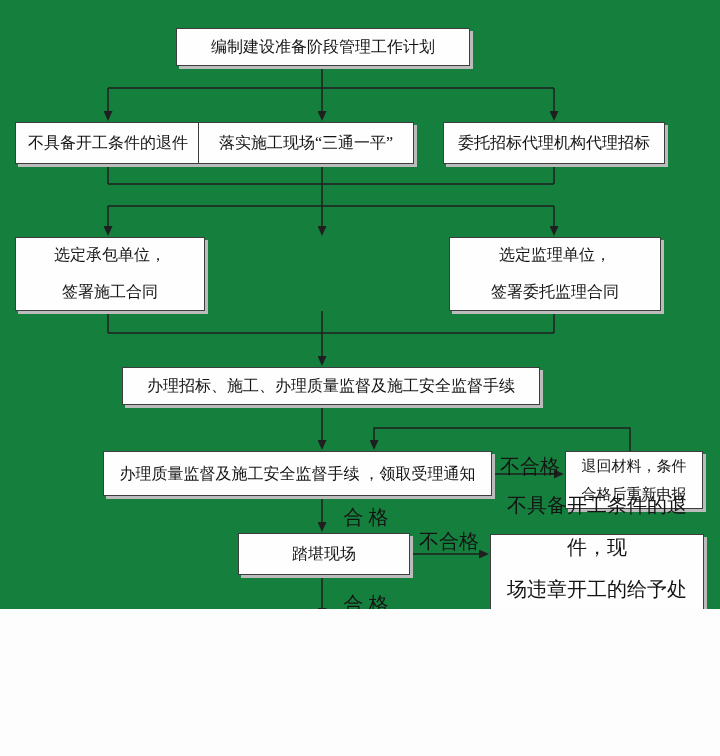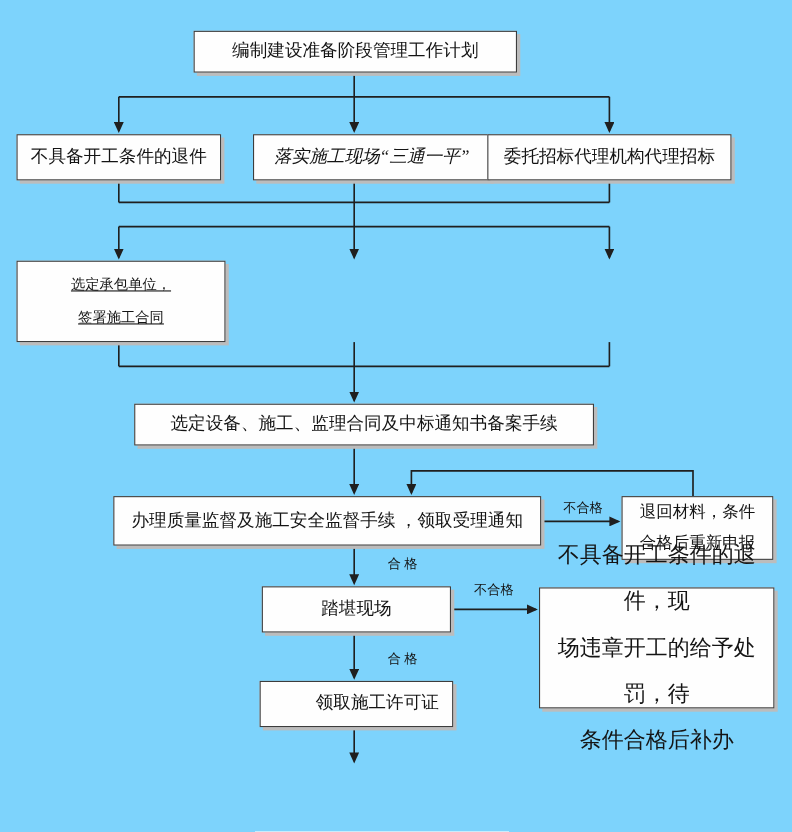"编制建设准备阶段管理工作计划" .canvas { background: #7dd3fc -> #15803d; height: 756px -> 609px }
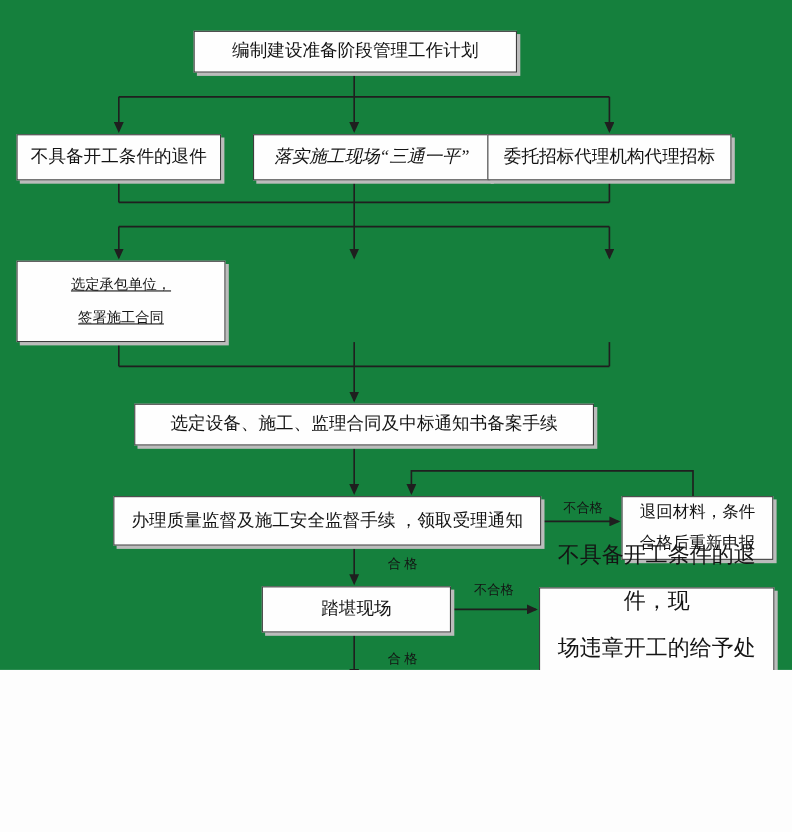"落实施工现场“三通一平”" div.node { font-style: italic -> none; left: 230px -> 198px }
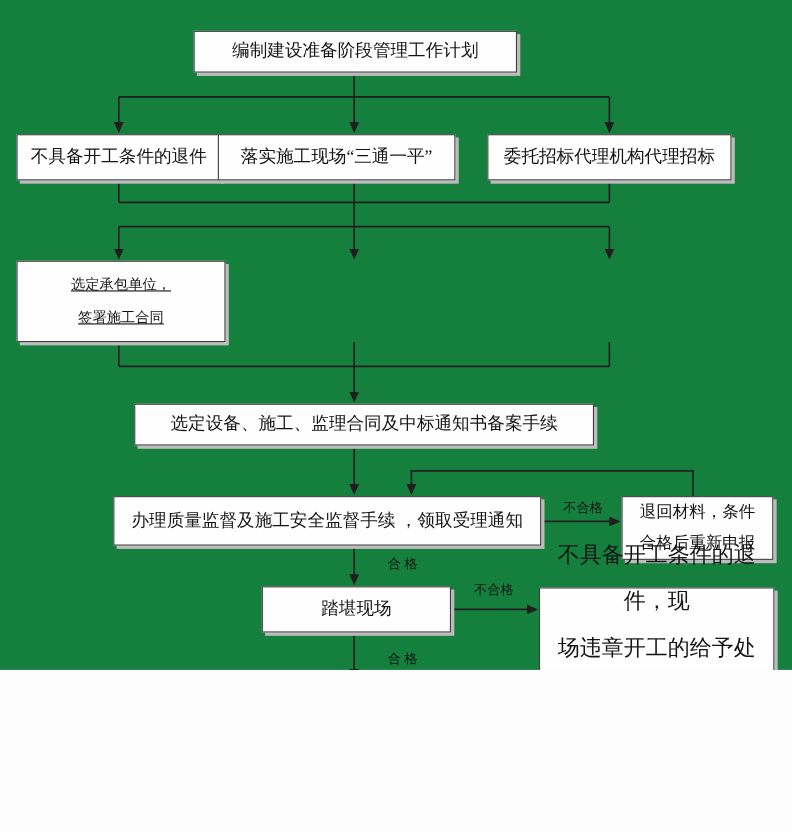"选定承包单位，" .node.tall { font-size: 13px -> 16px; text-decoration: underline -> none }
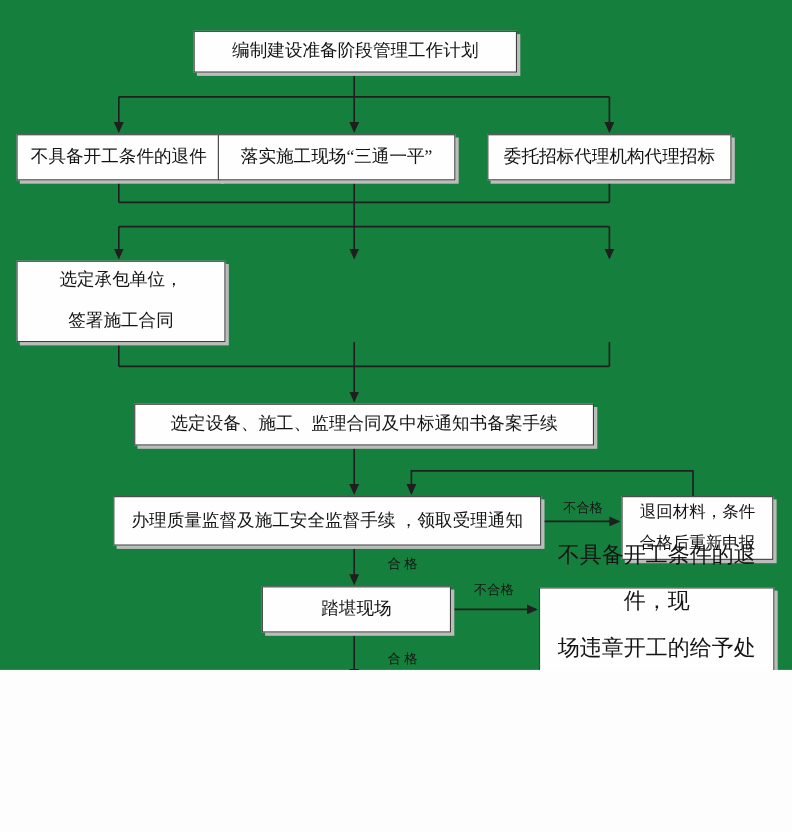"选定监理单位，" div.node { html: none -> <div>选定监理单位， 签署委托监理合同</div> }
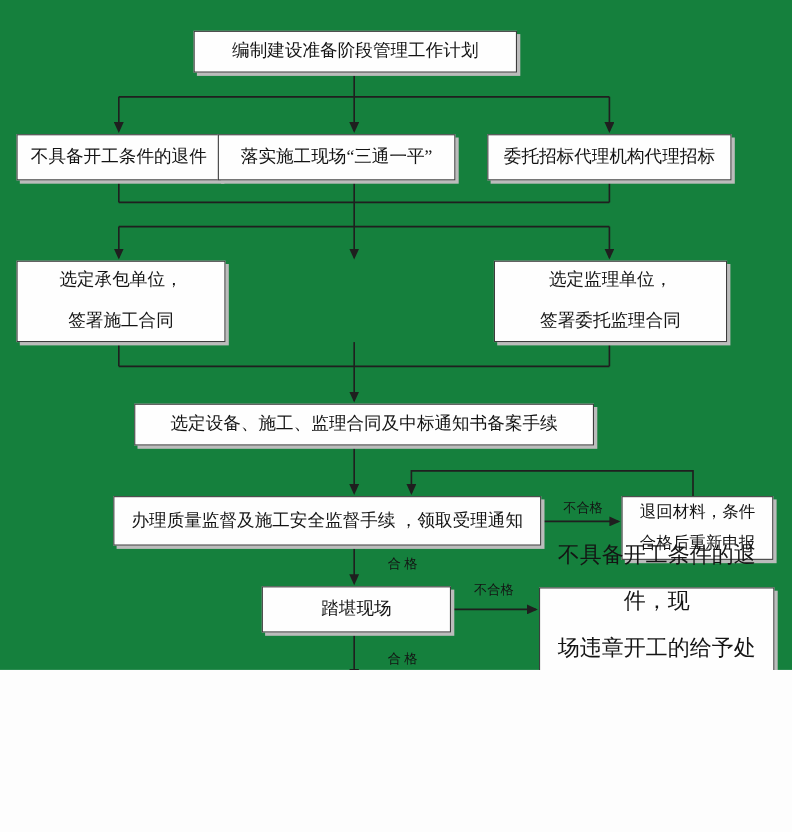"选定设备、施工、监理合同及中标通知书备案手续" div.node { text: 选定设备、施工、监理合同及中标通知书备案 -> 办理招标、施工、办理质量监督及施工安全监督 }
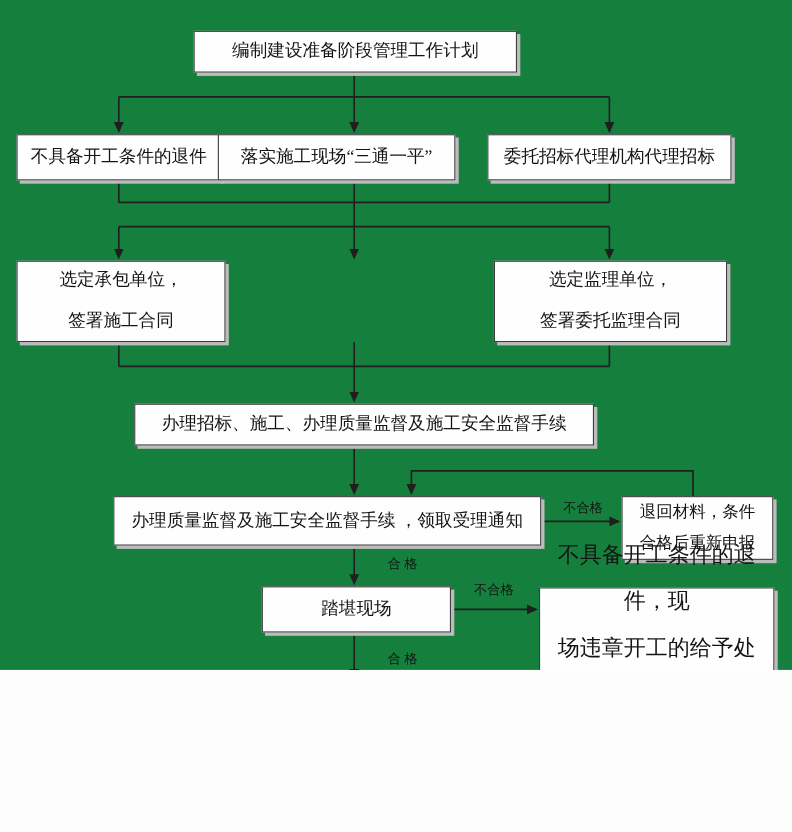"不合格" .edge-label { font-size: 12px -> 20px }
